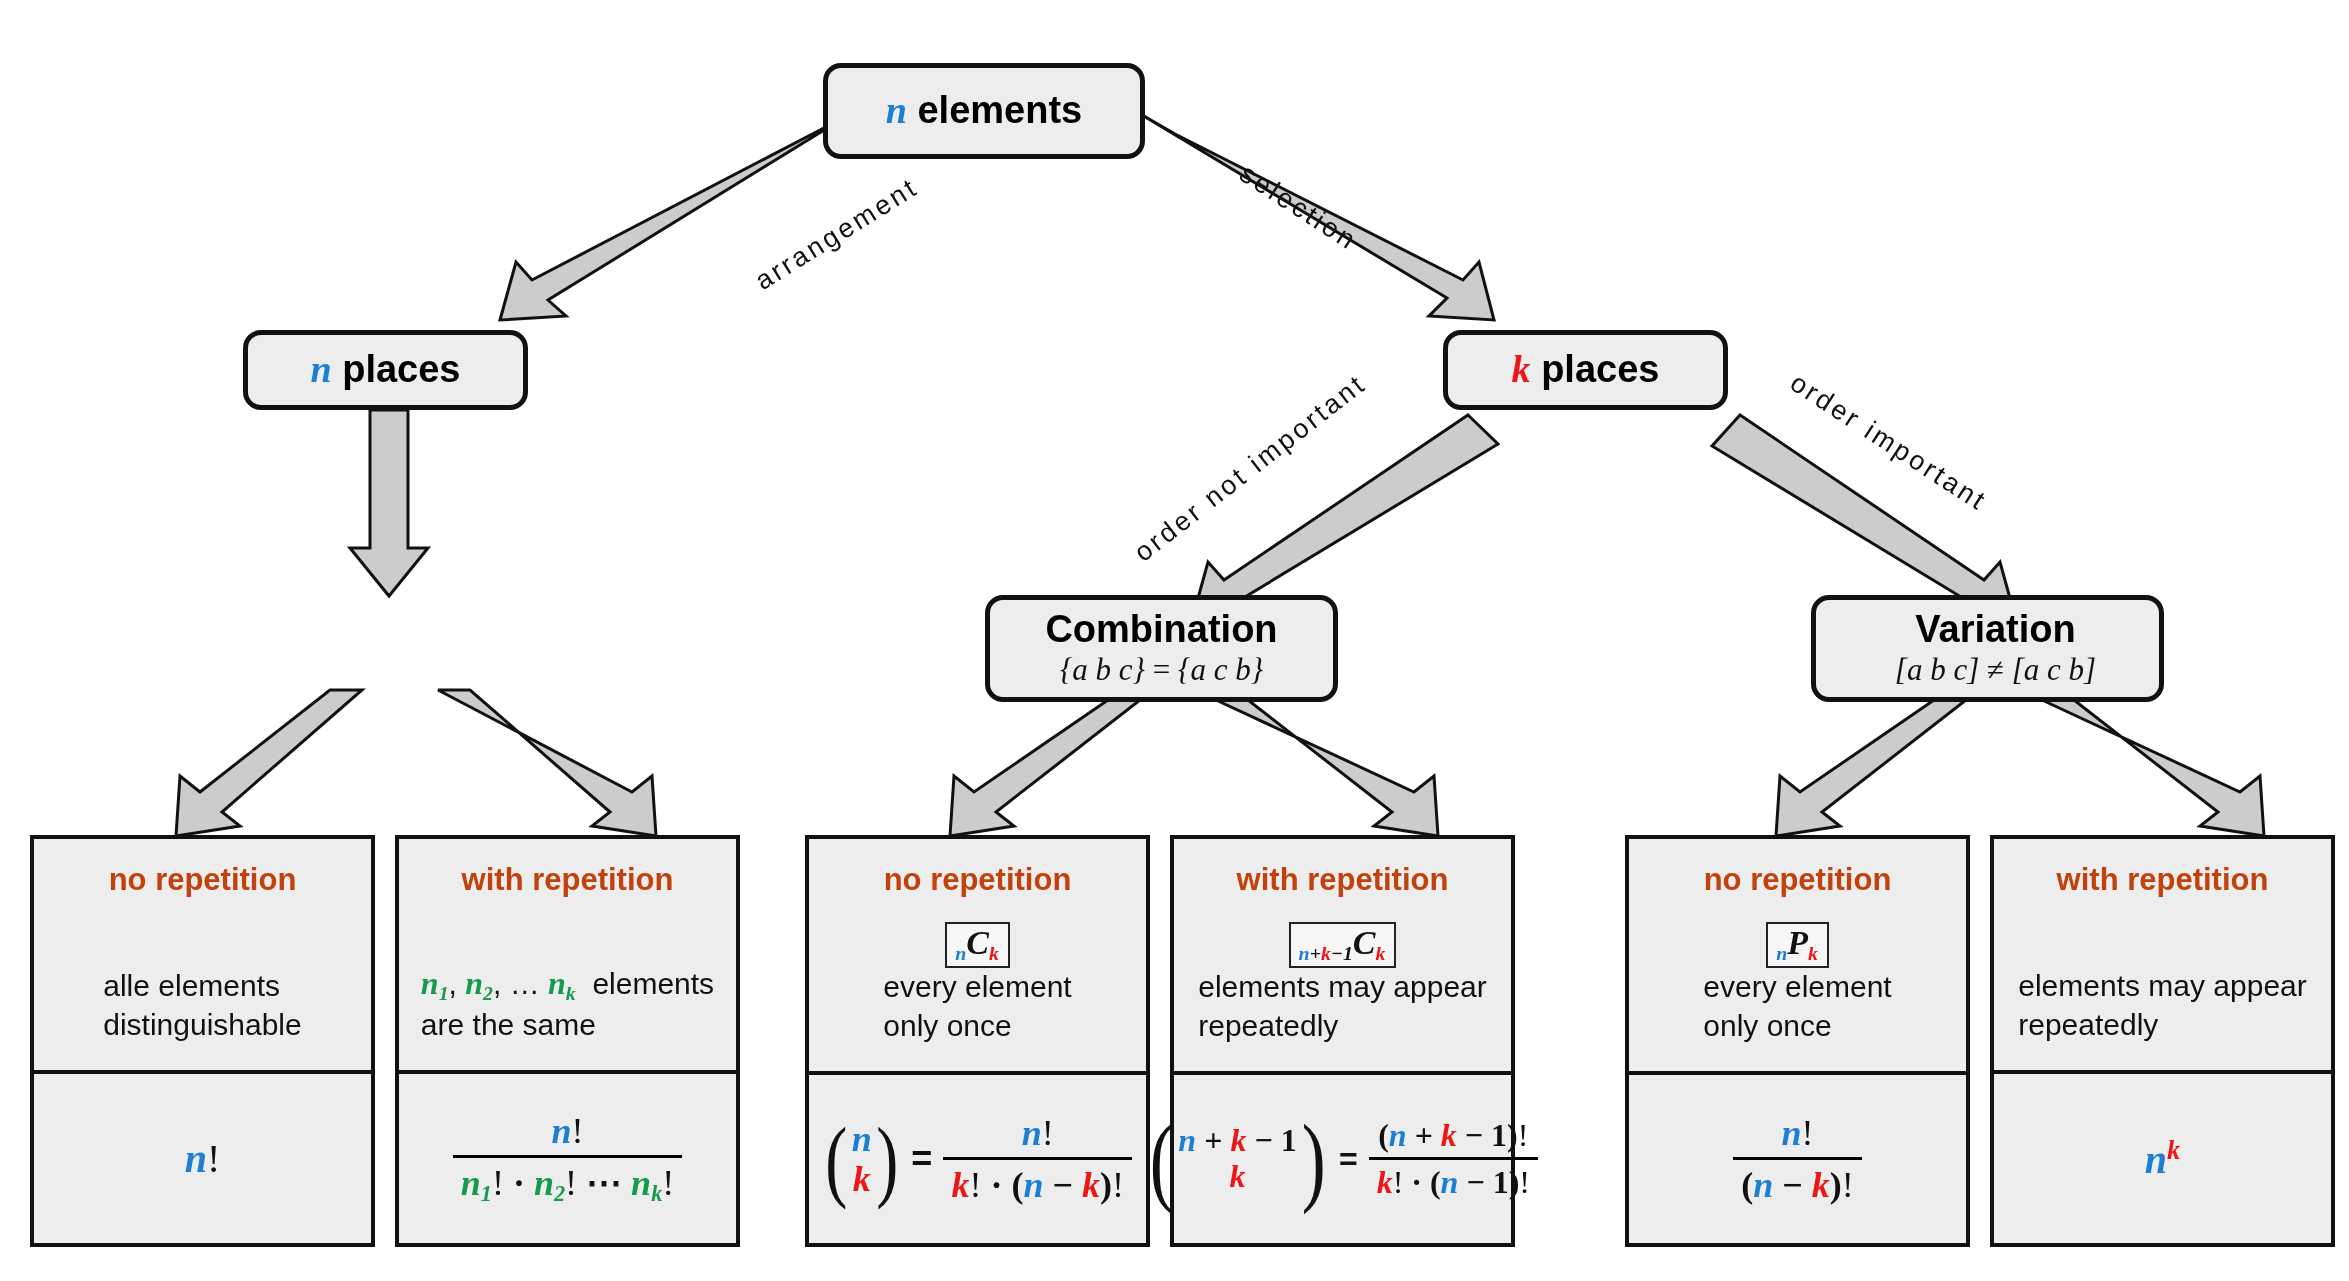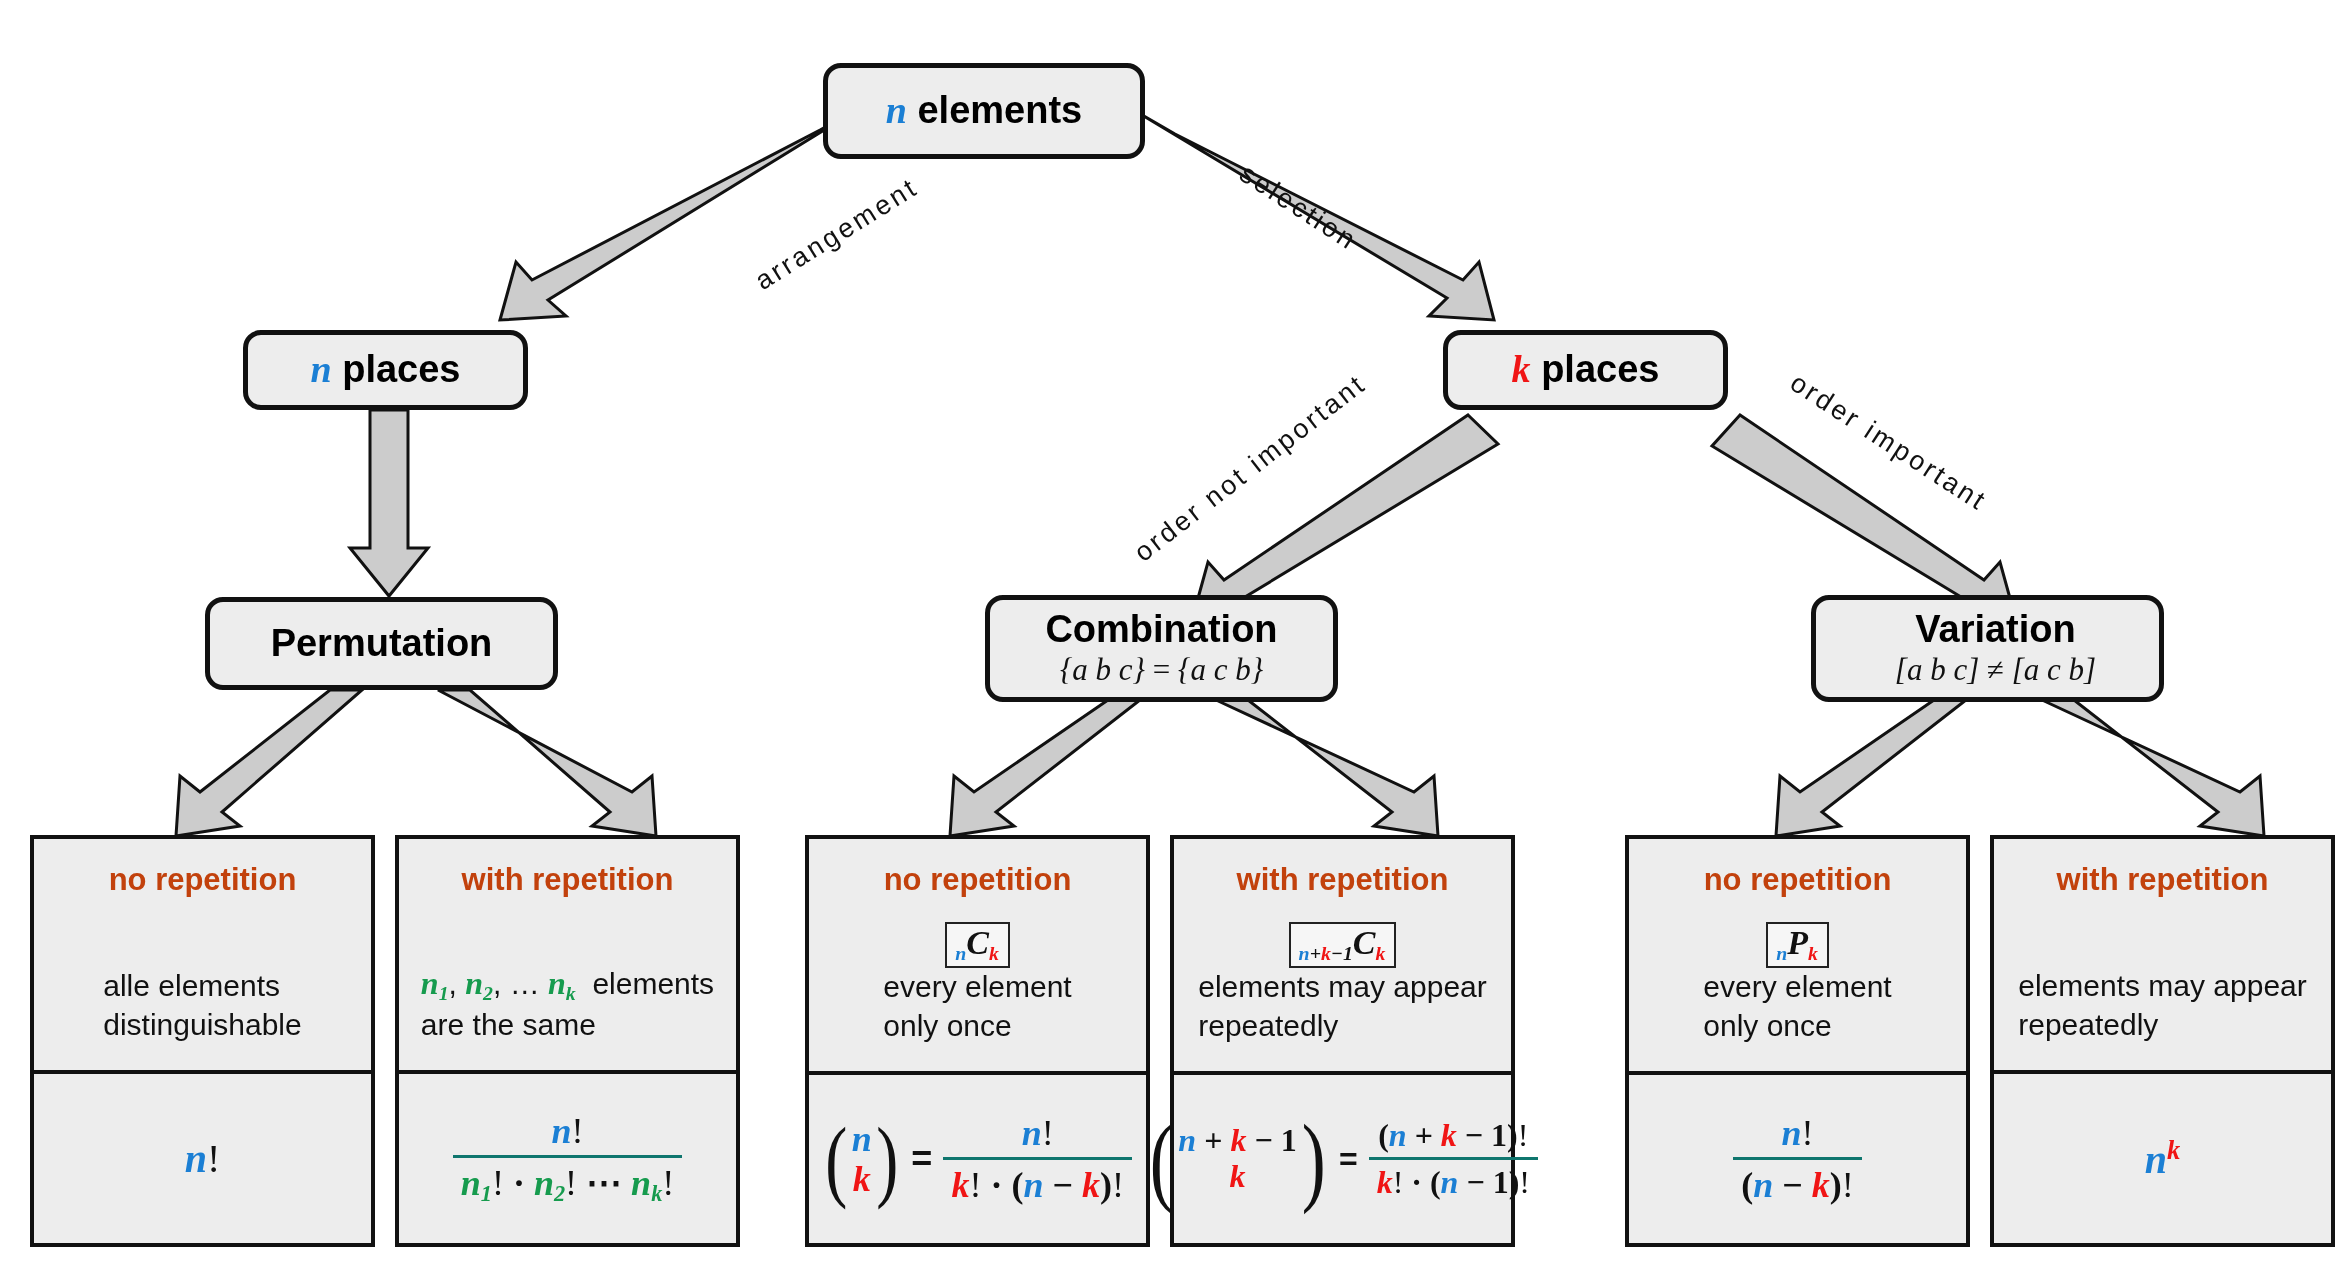"Permutation" div.node { html: <div> <div>Permutation</div> </div> -> none }
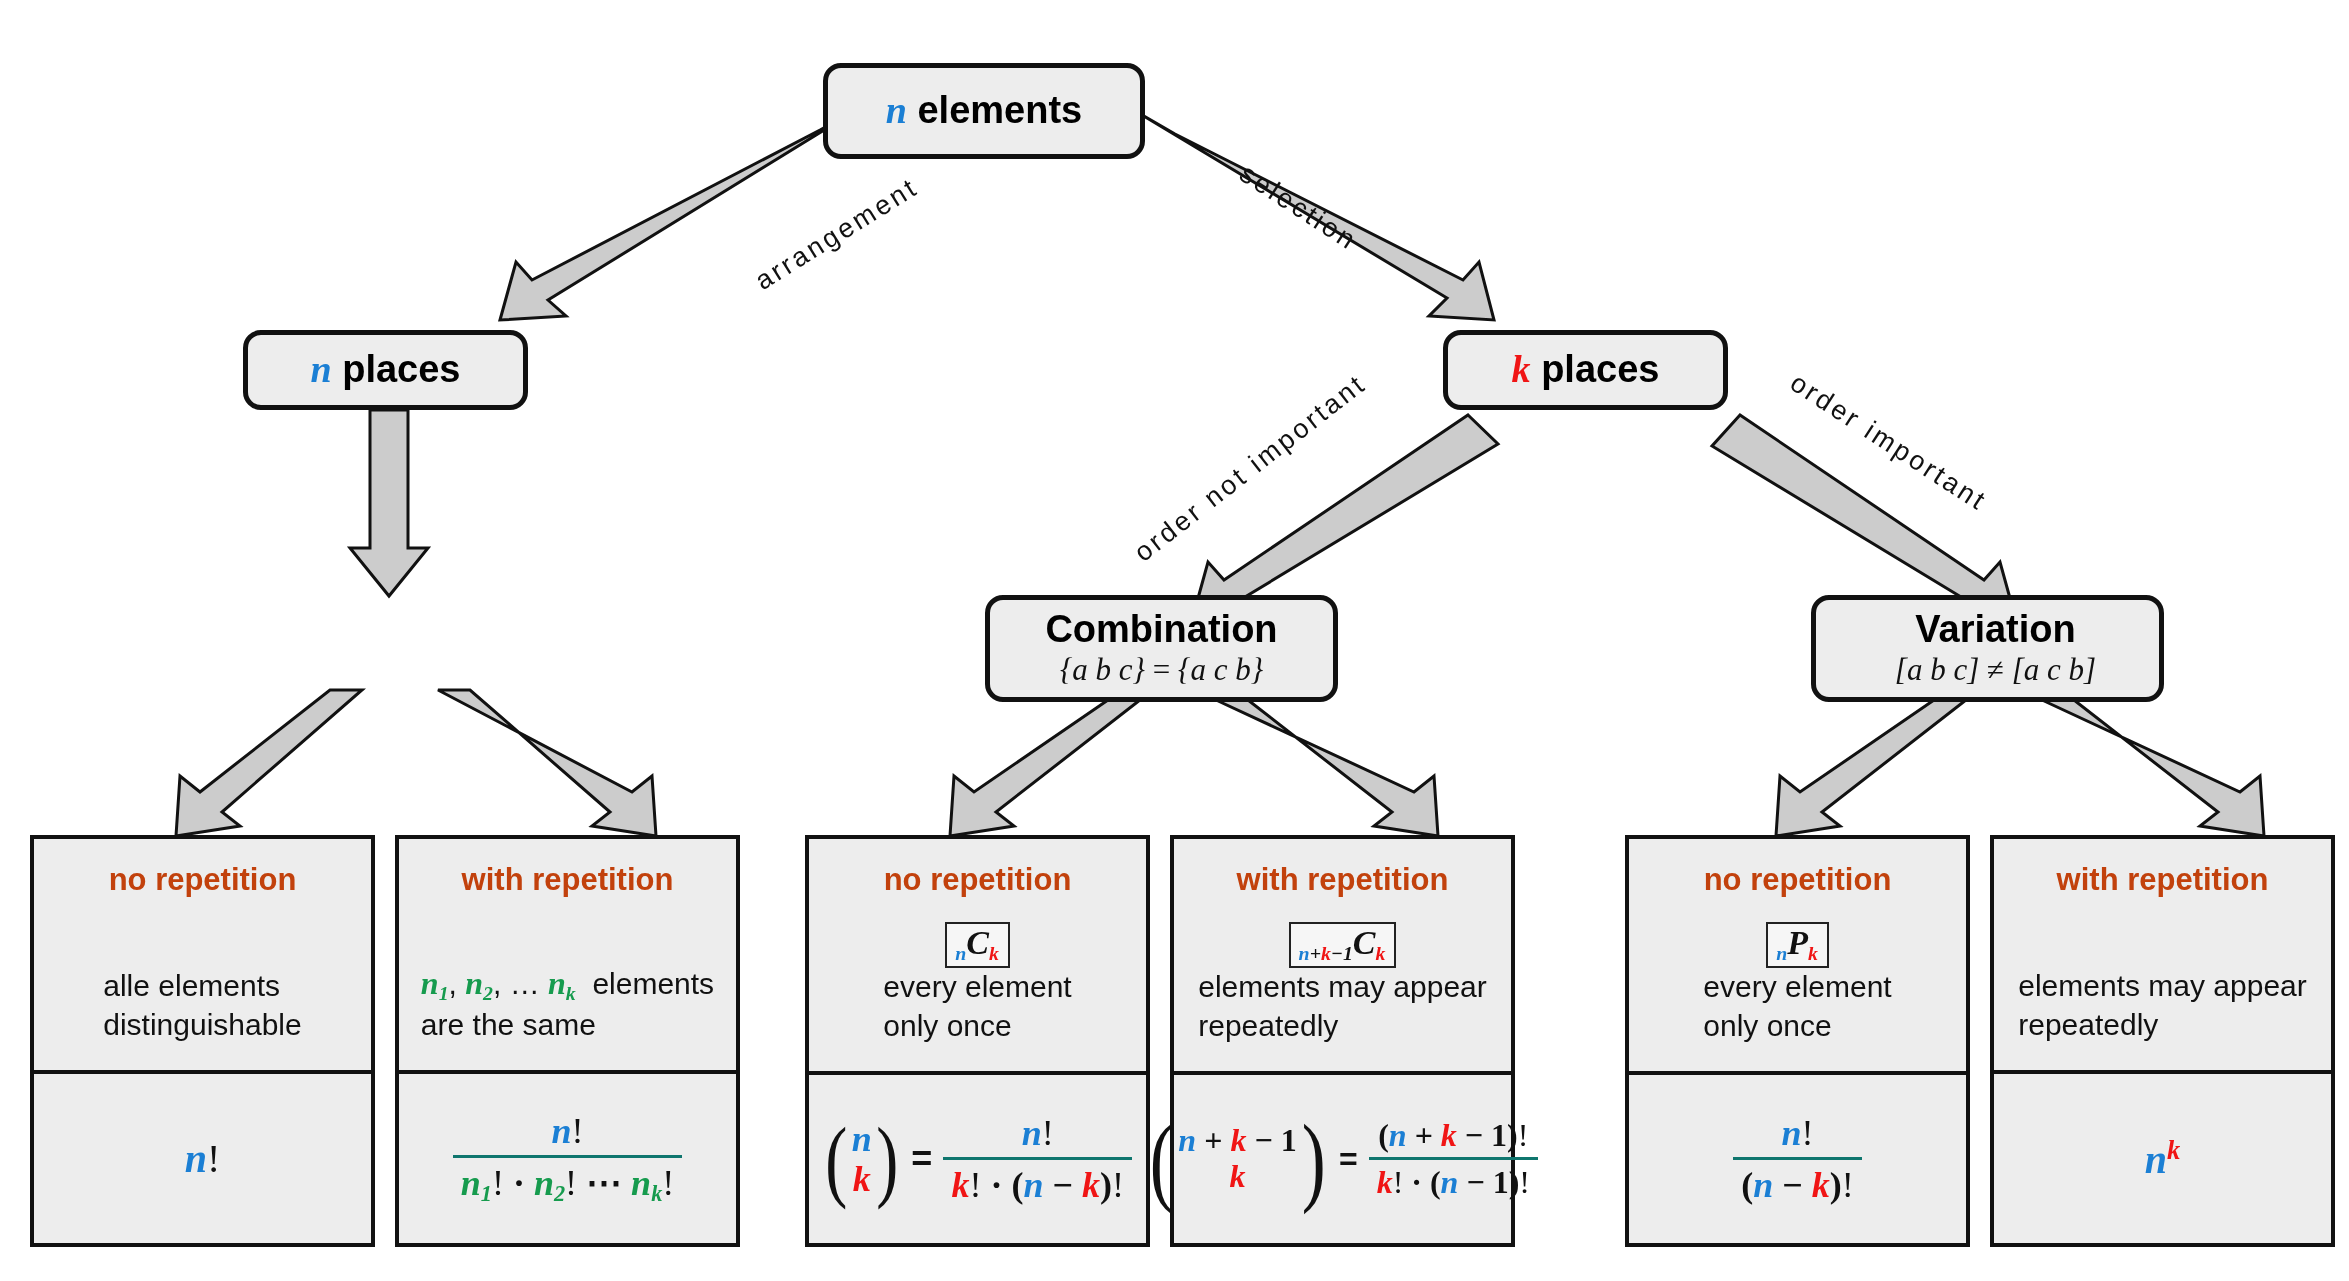"n1! · n2! ⋯ nk!" .frac .den { border-top: 3px solid #0f766e -> 3px solid #000000 }
